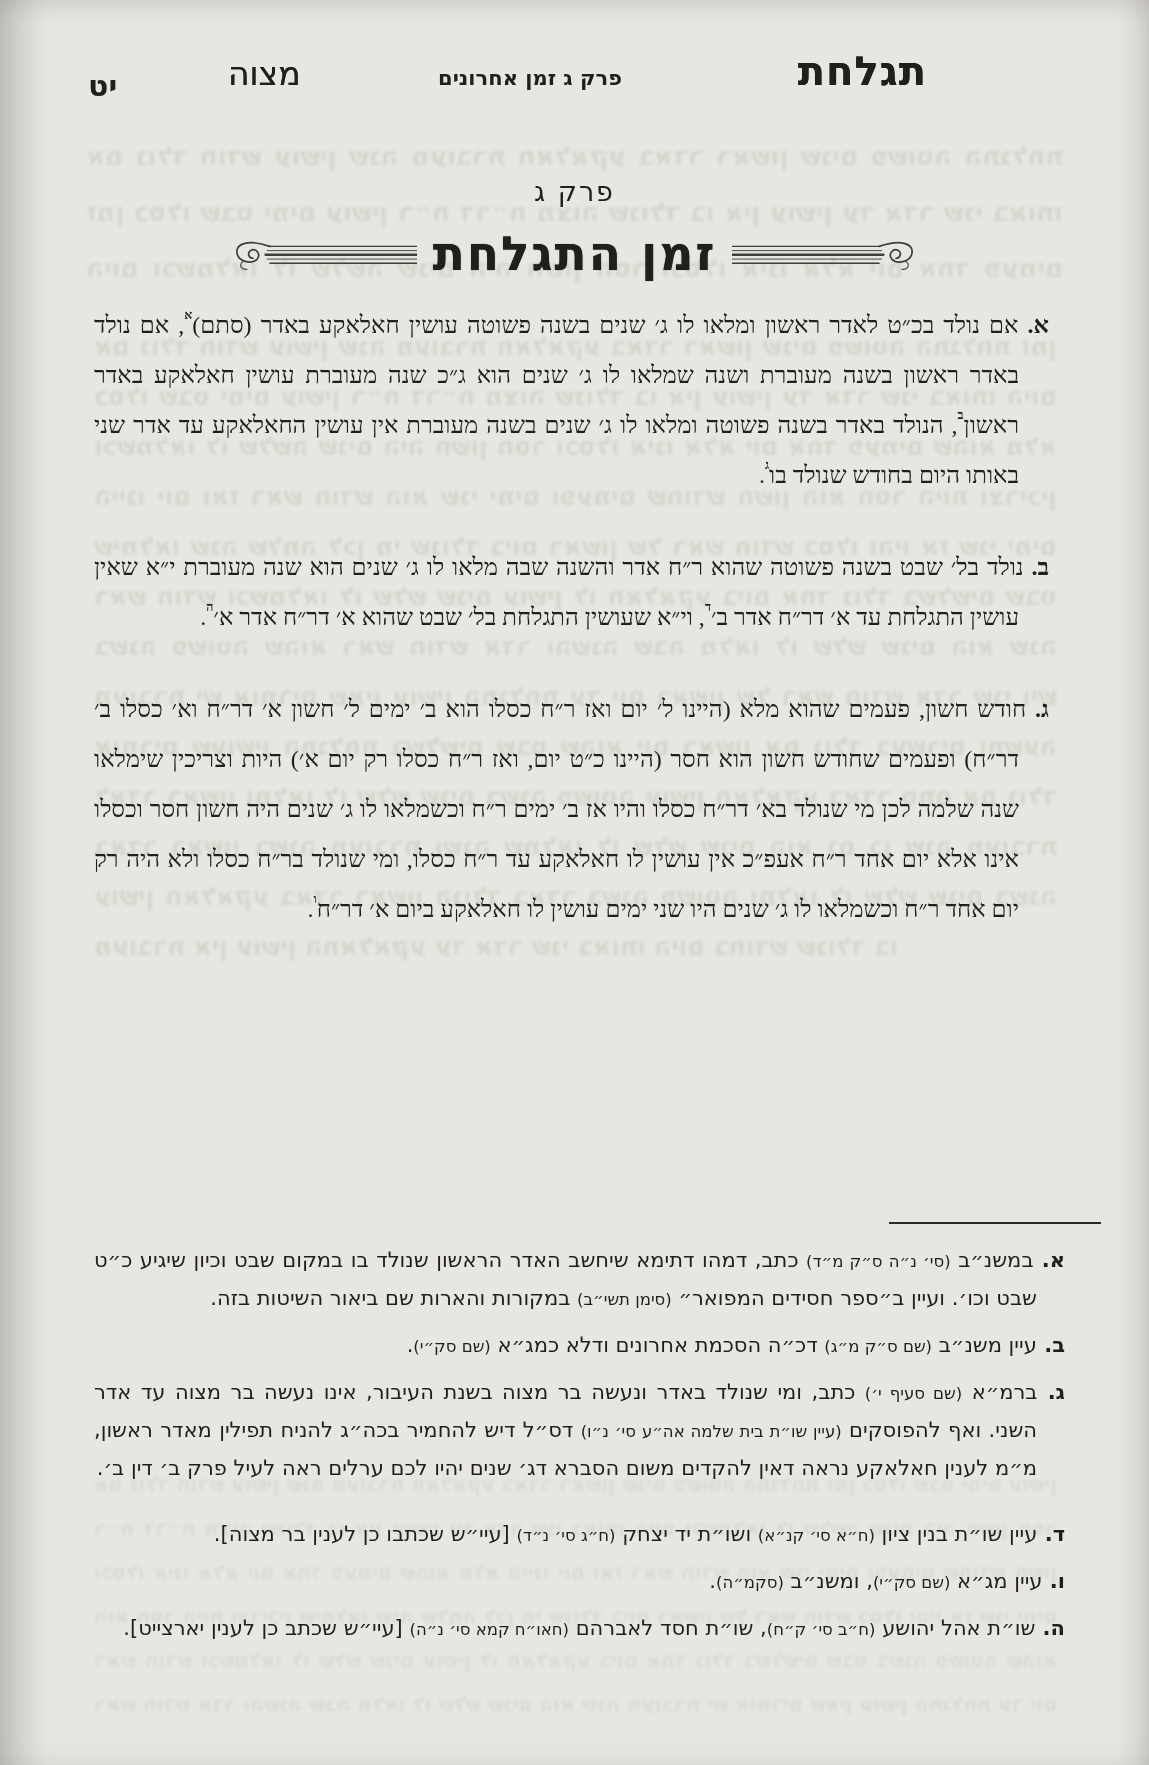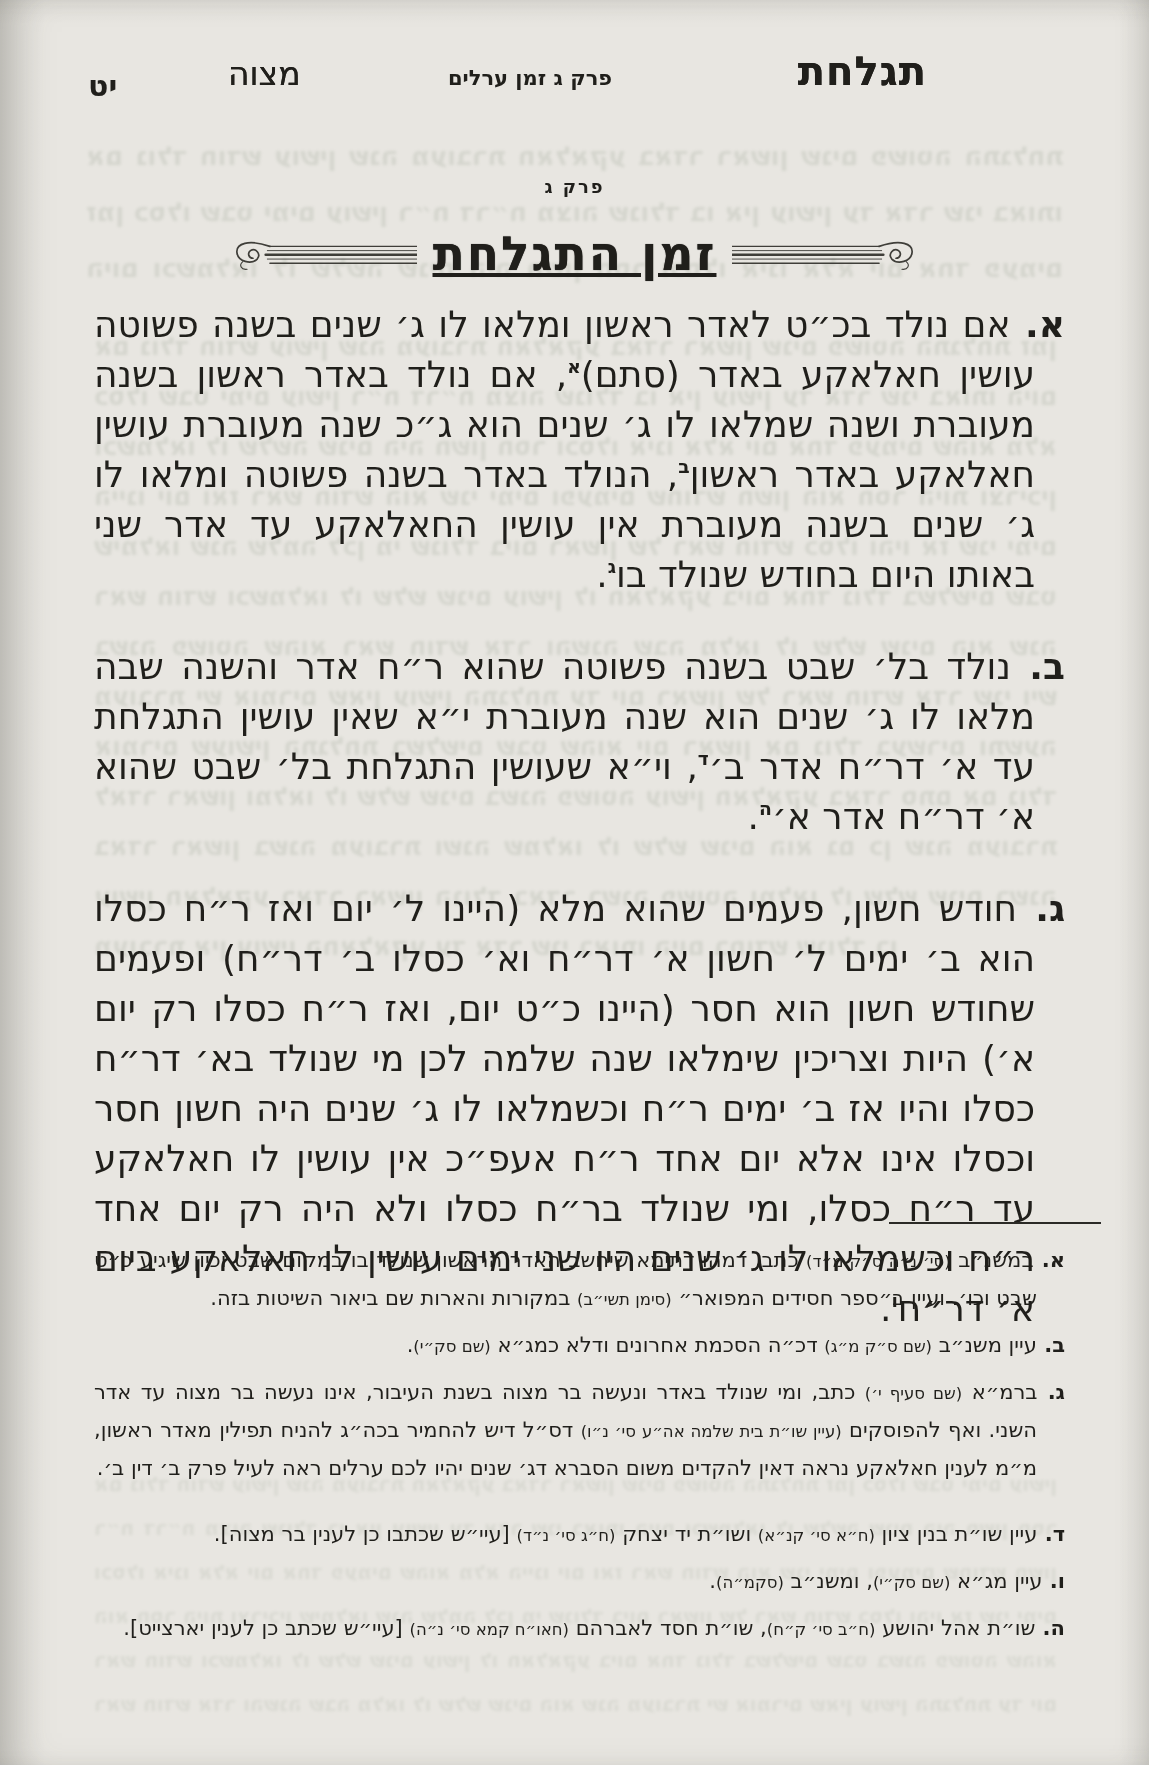"פרק ג זמן ערלים" span.running { text: ערלים -> אחרונים }
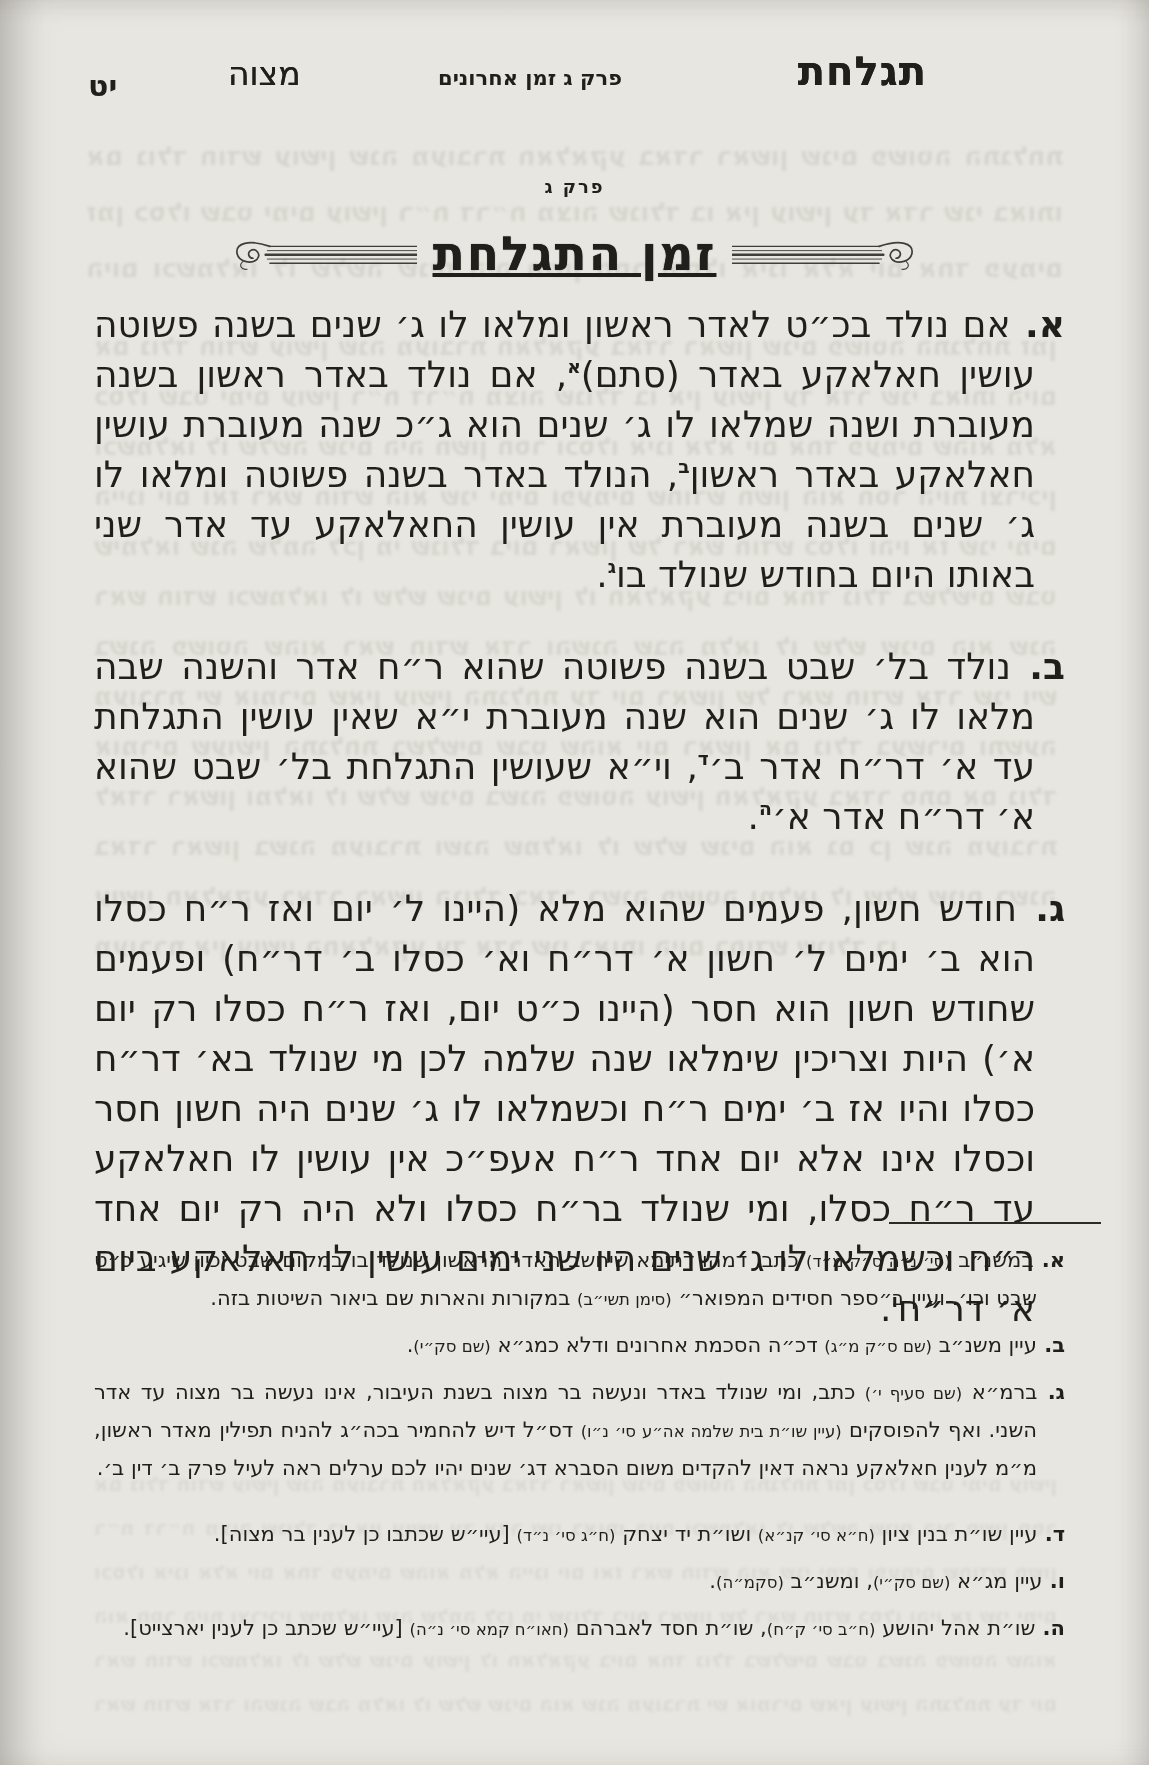"פרק ג" .chap { font-size: 18px -> 27px; font-weight: bold -> normal }
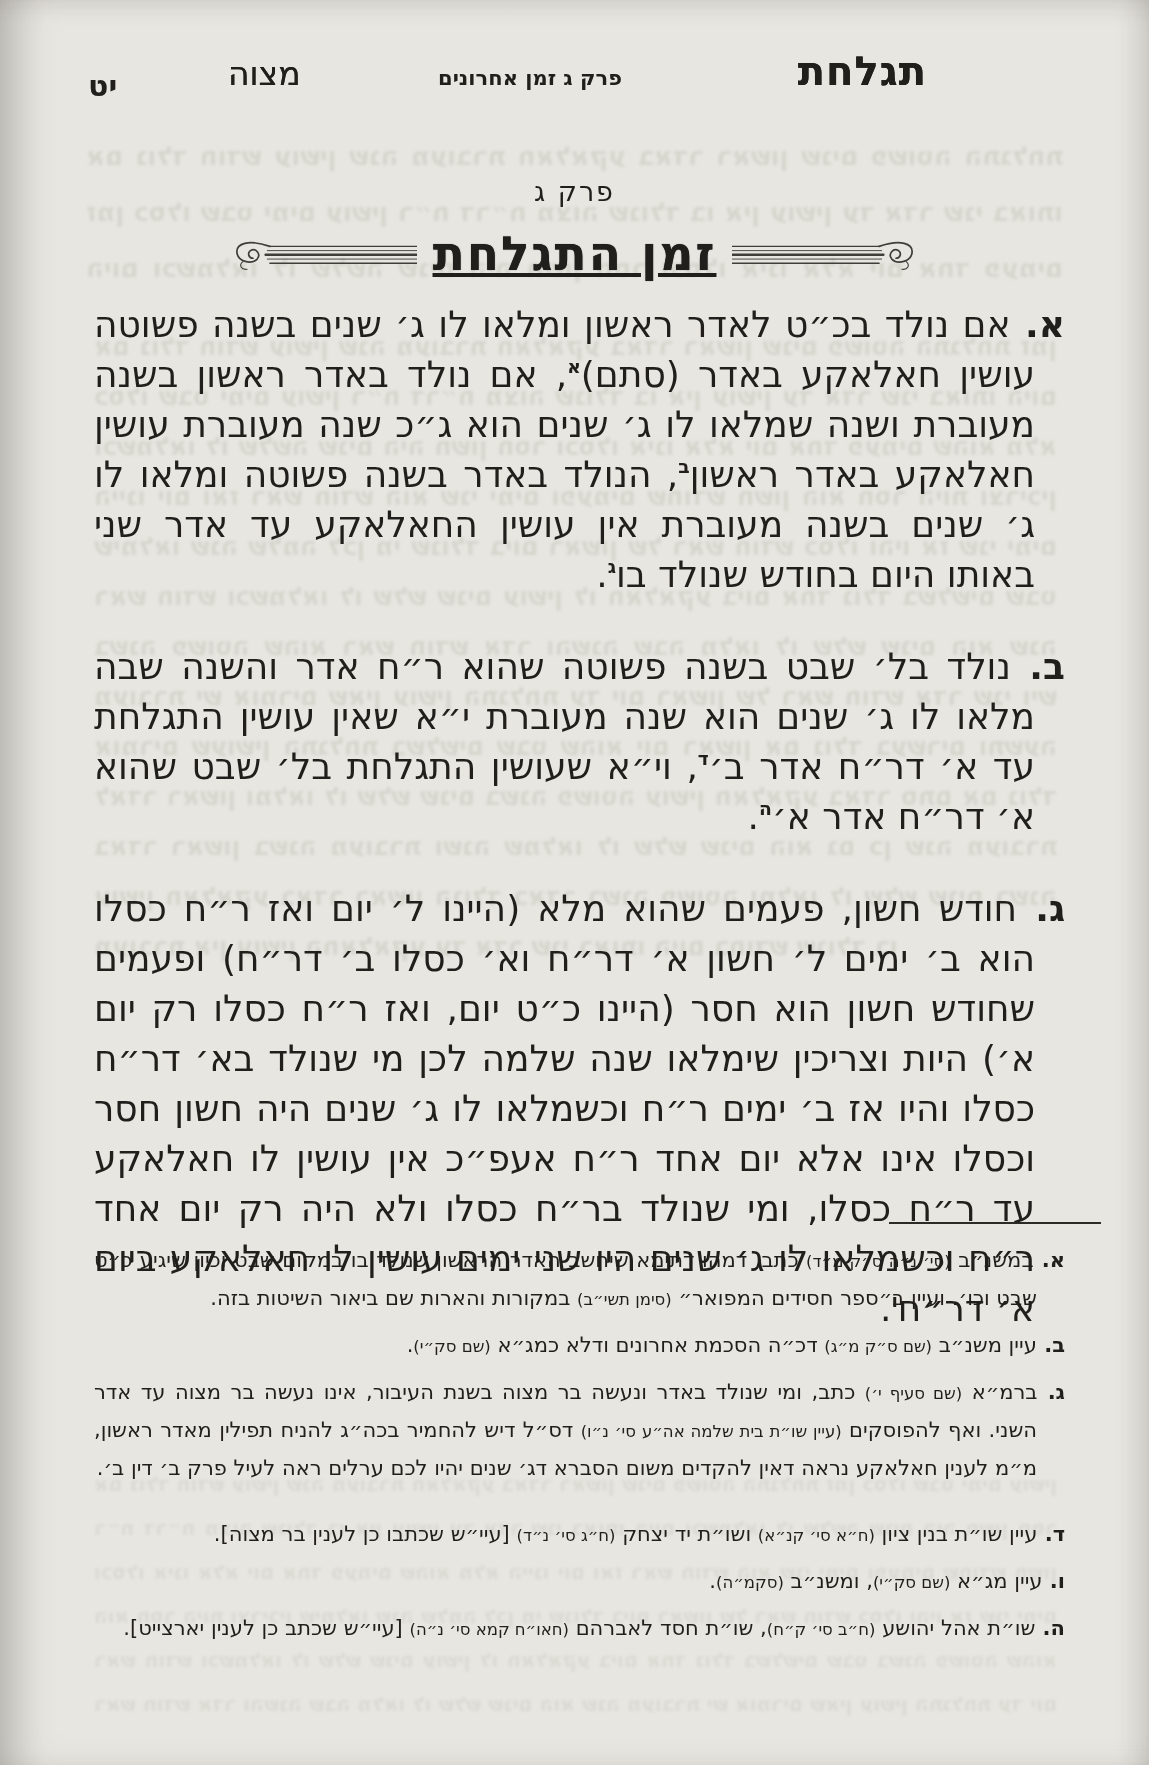"זמן התגלחת" .title-row { text-decoration: underline -> none }
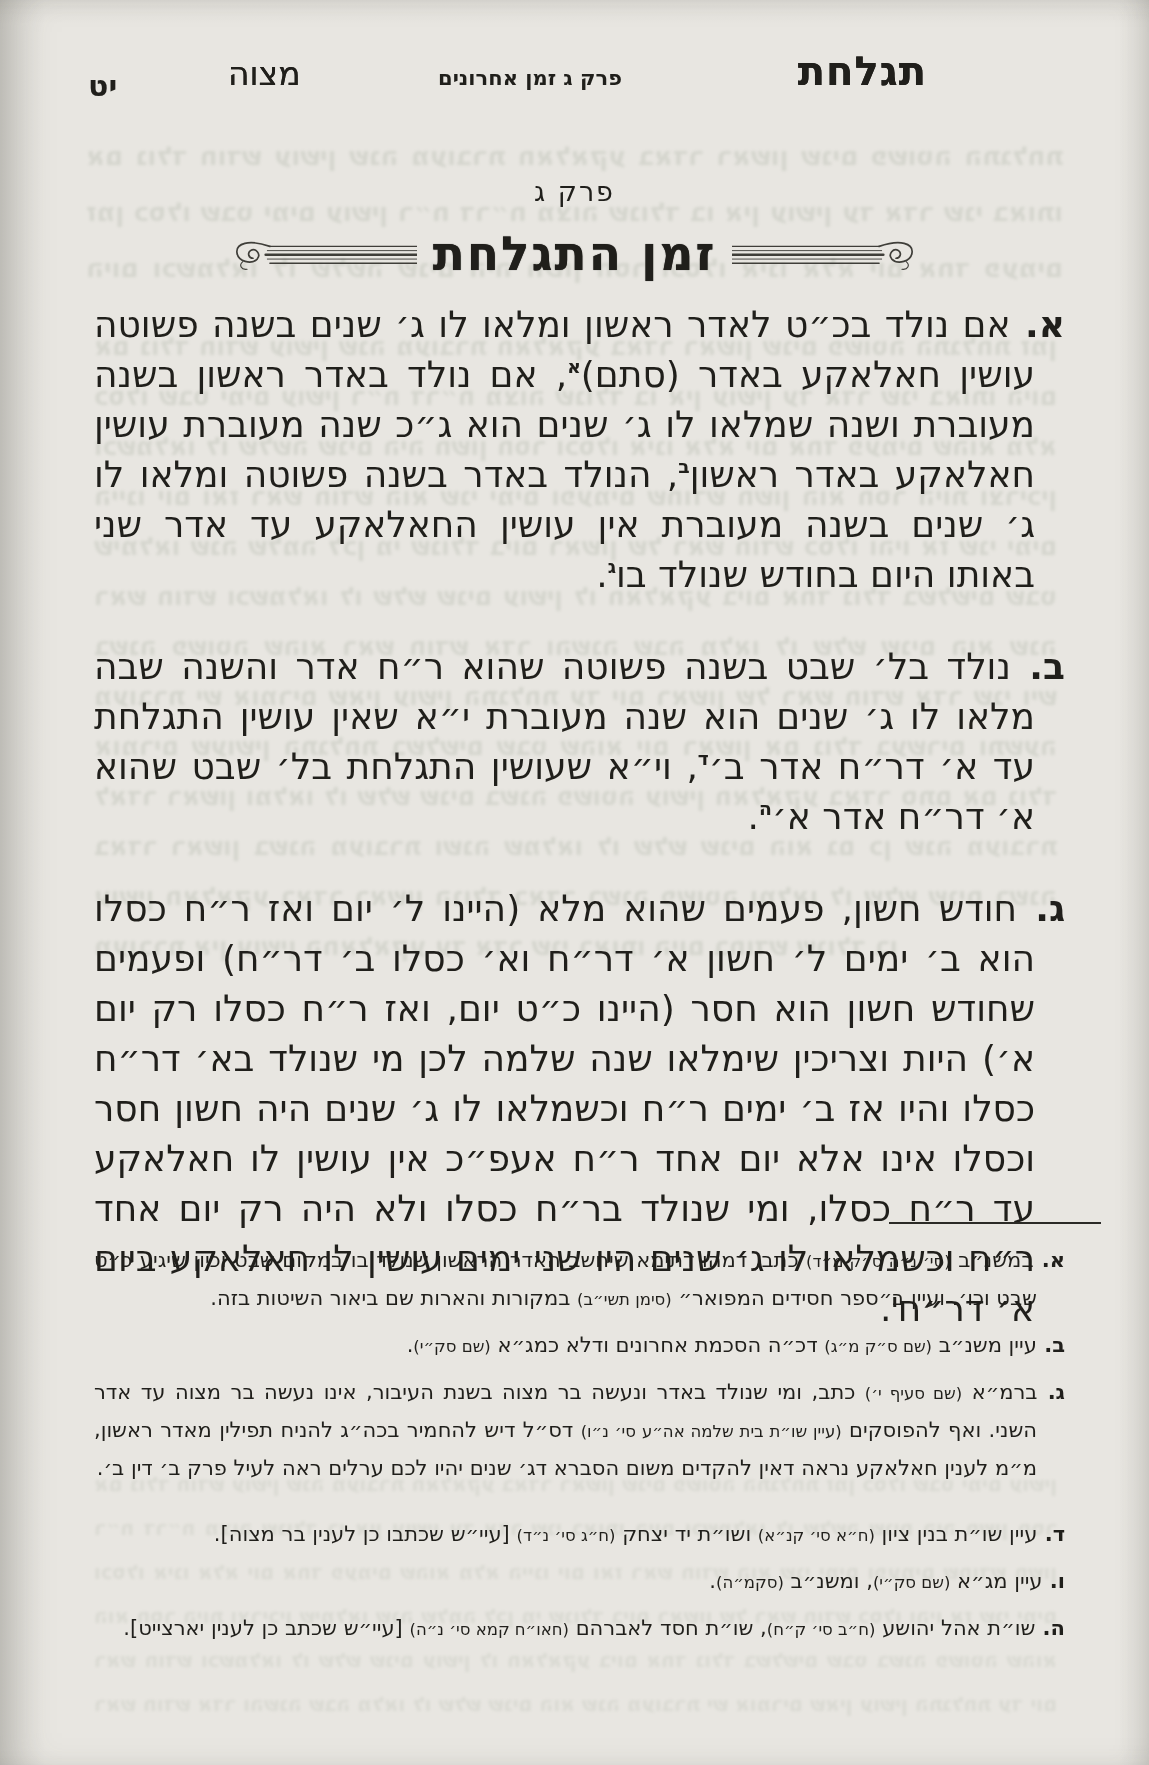"א. אם נולד בכ״ט לאדר" .body-text { font-family: none -> Liberation Serif, serif; font-size: 36px -> 24px; right: 84px -> 100px }
